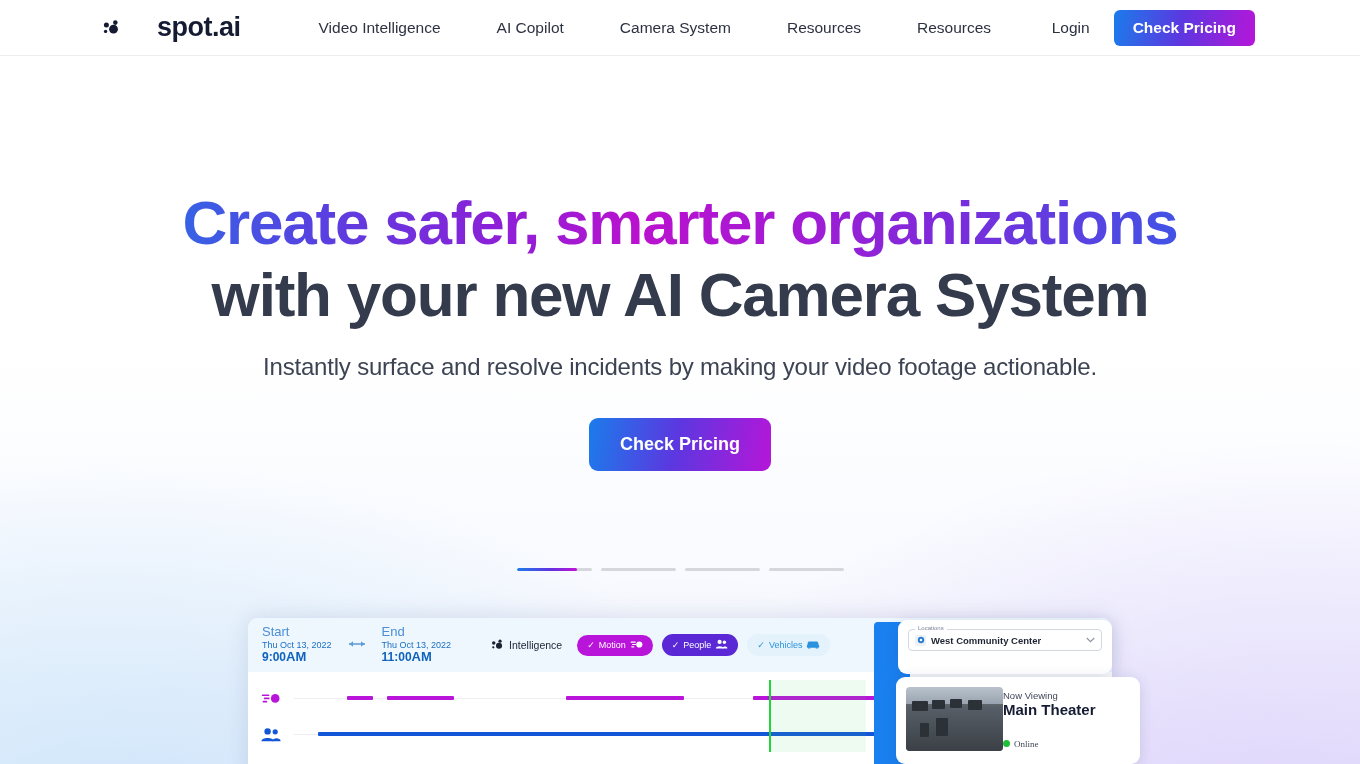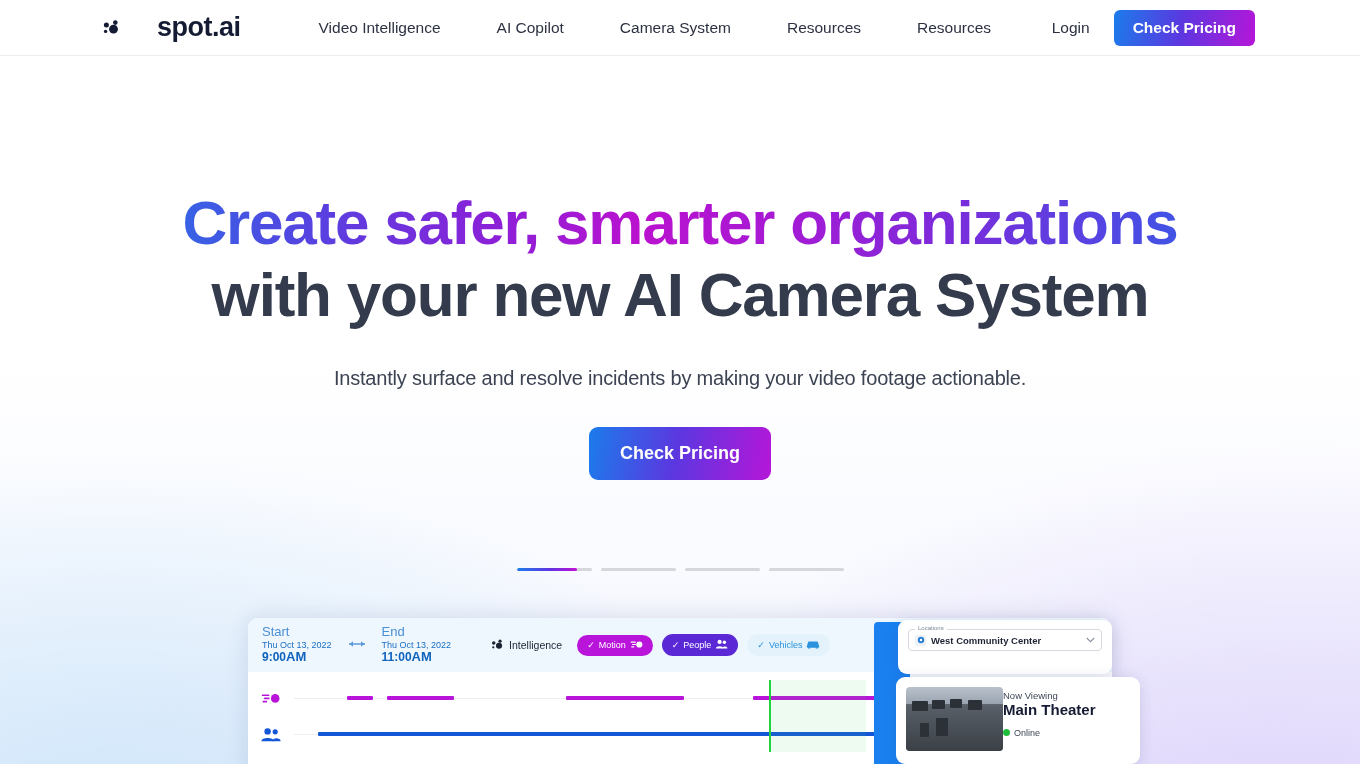"Instantly surface and resolve incidents" .subhead { font-size: 20px -> 24px; margin-top: 36px -> 22px }
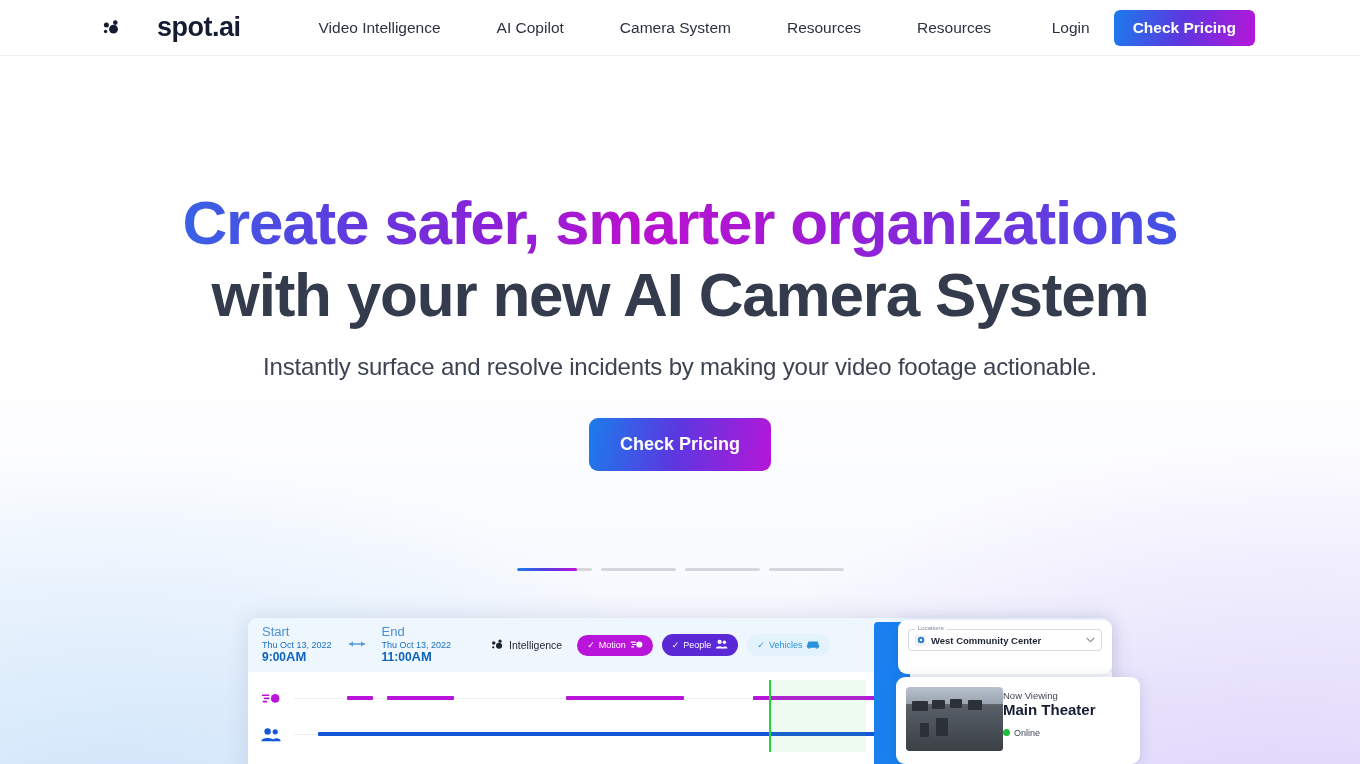"Online" .now-status { font-family: none -> Liberation Serif, serif; margin-top: 8px -> 19px }
